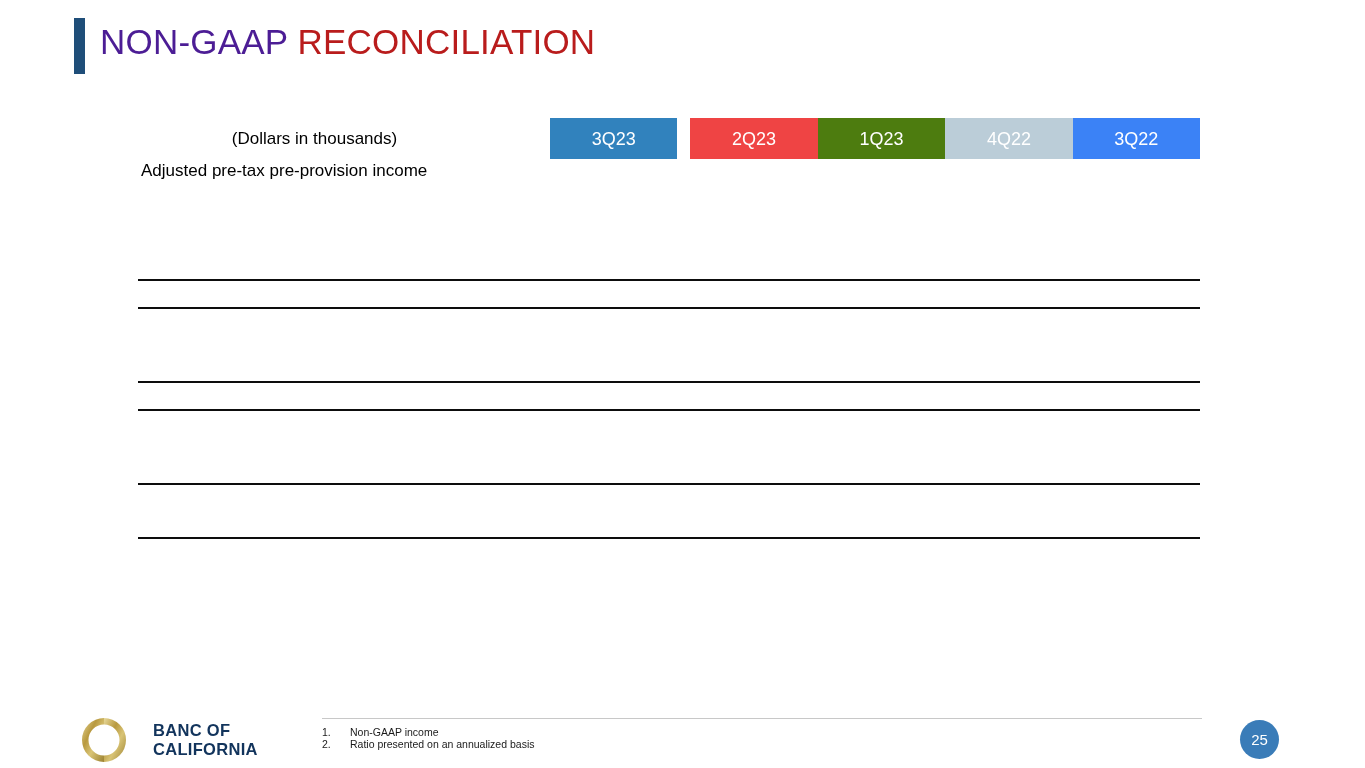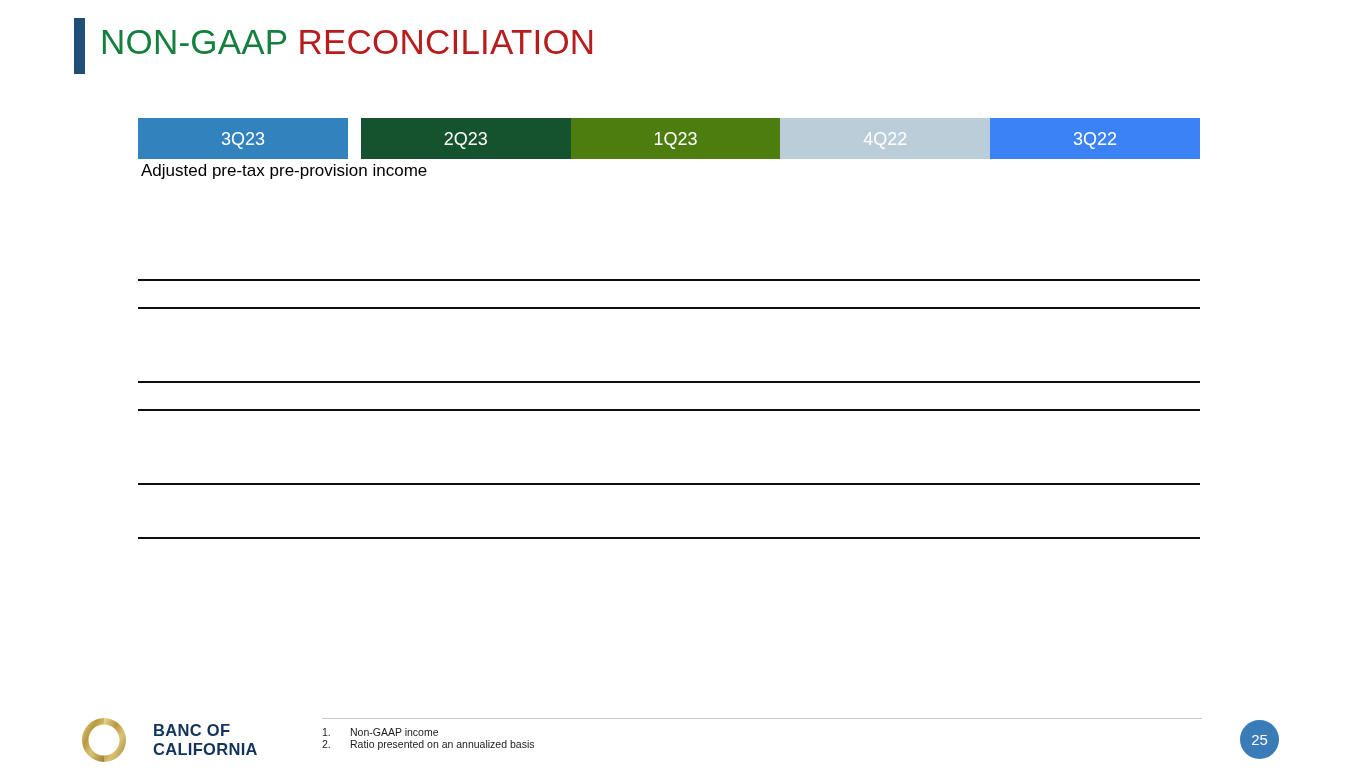"NON-GAAP" .title .t1 { color: #15803d -> #4c1d95 }
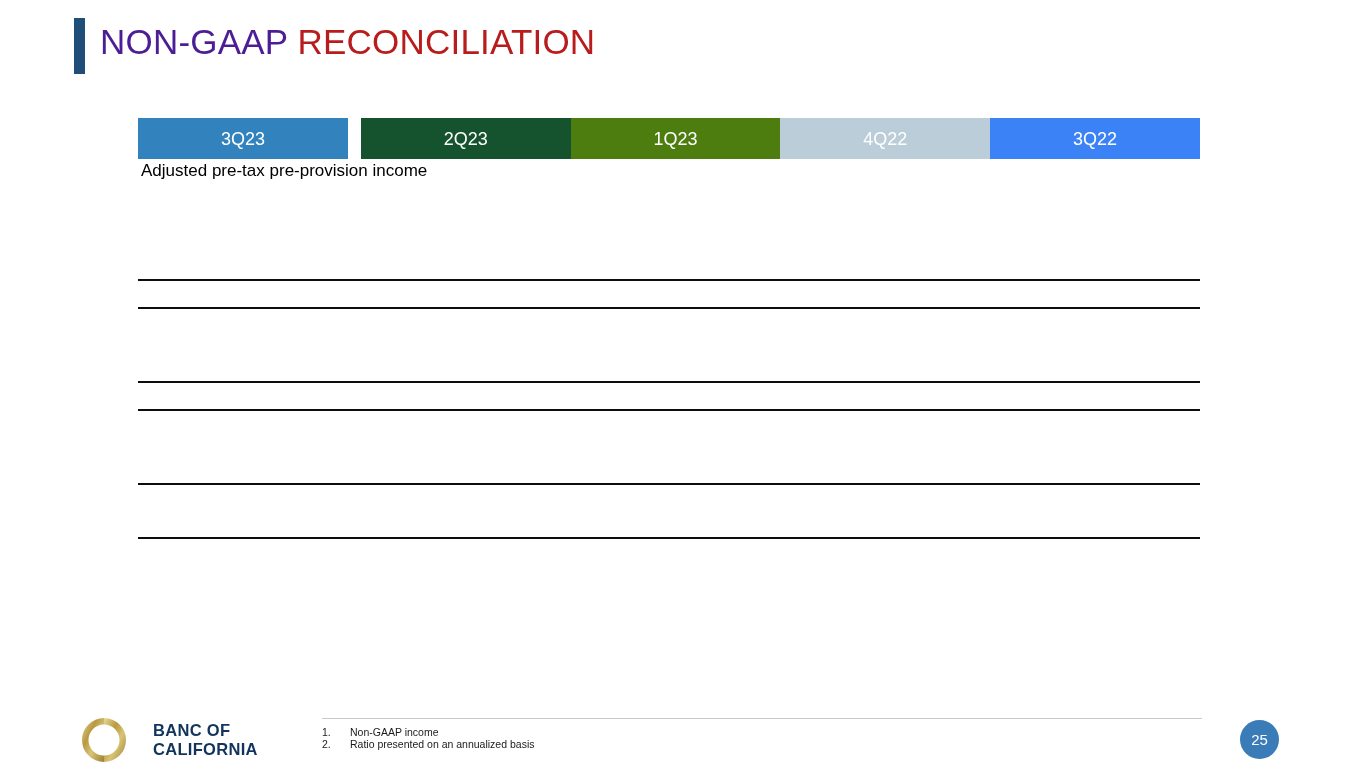"(Dollars in thousands)" div.label { html: none -> <div>(Dollars in thousands)</div> }
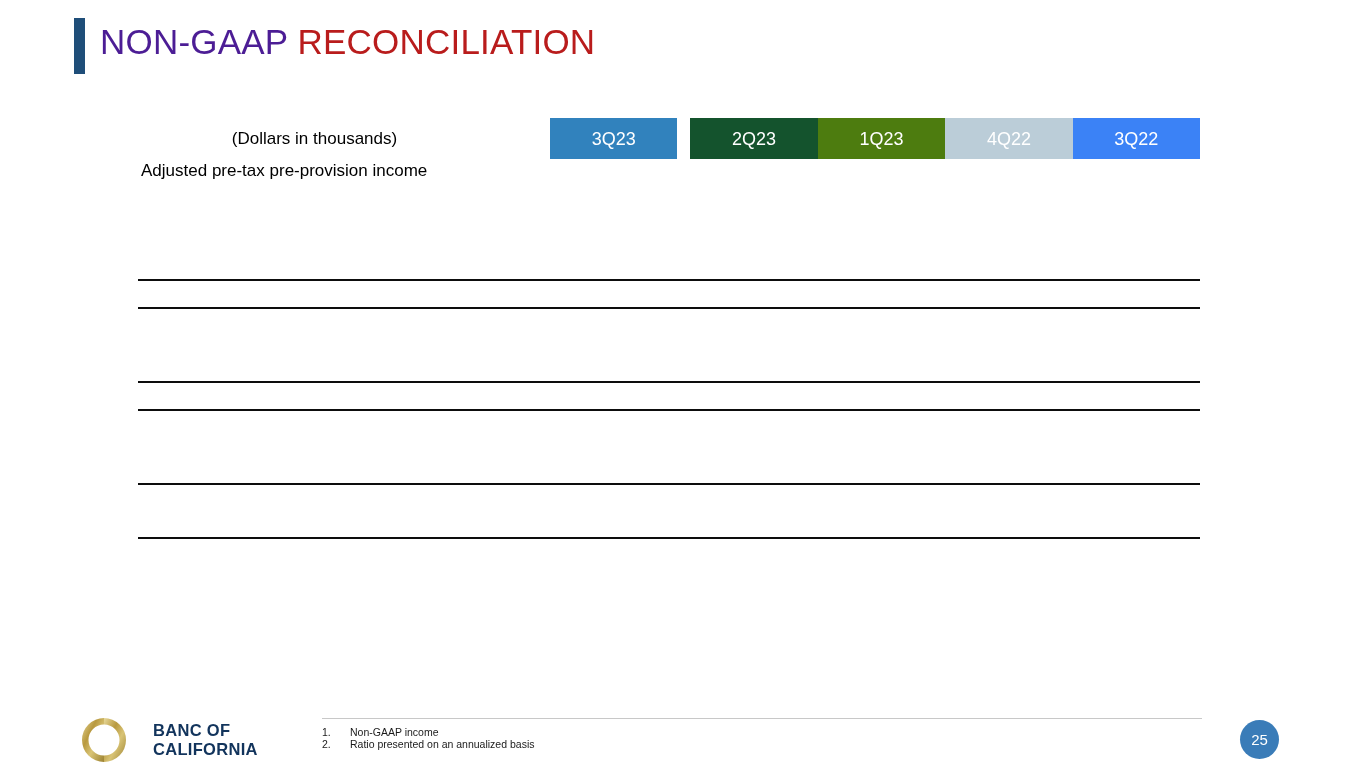"2Q23" .c-green { background: #14532d -> #ef4444 }
